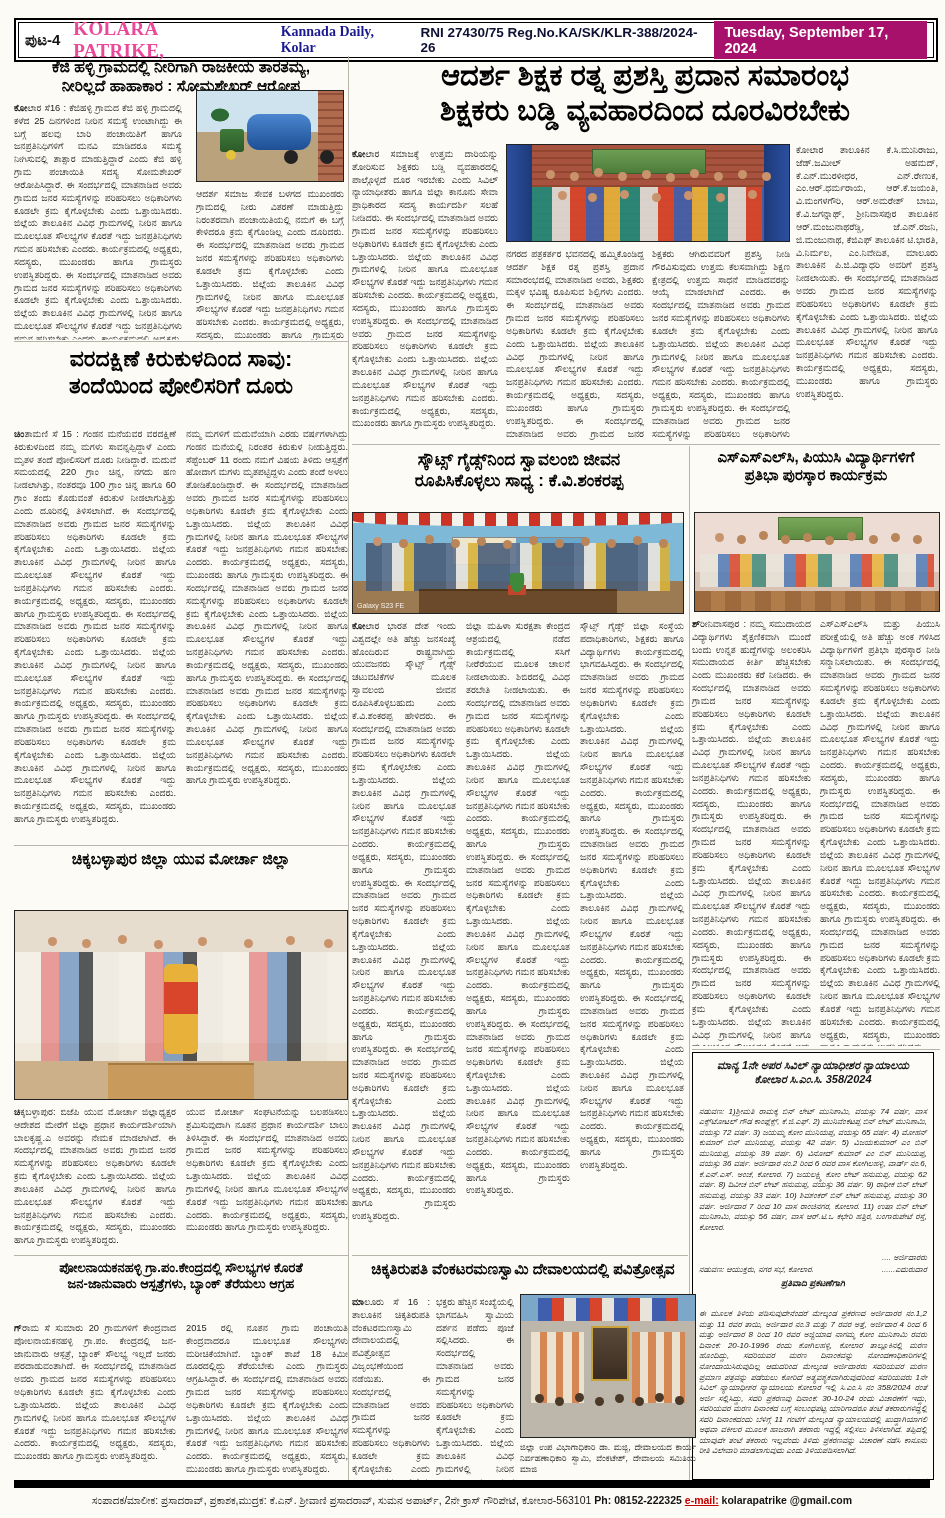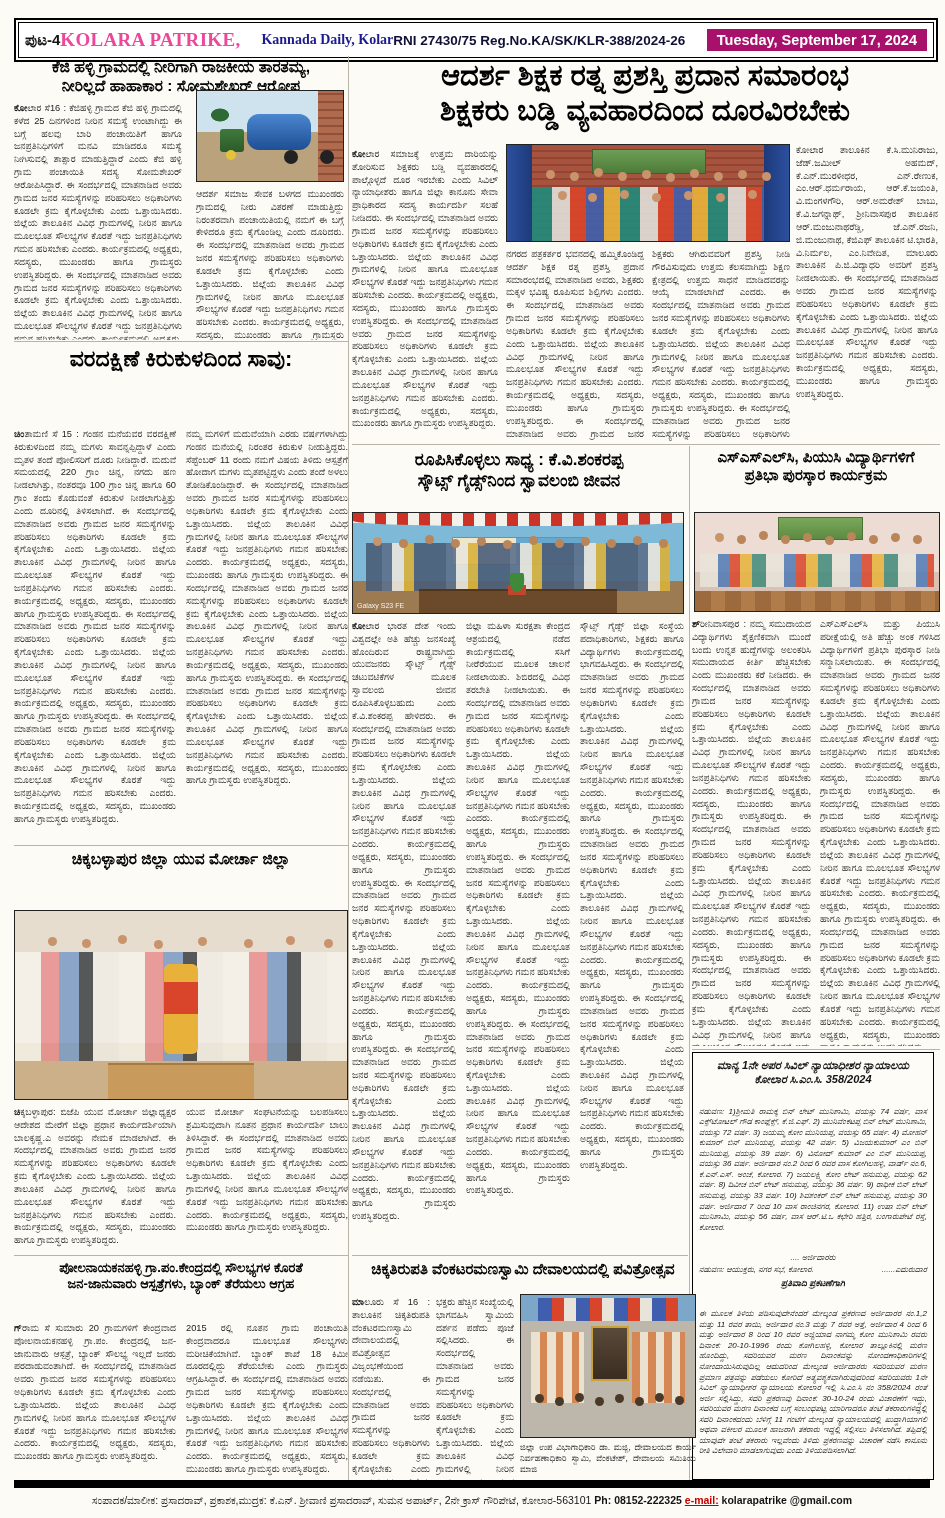"ಪುಟ-4" .masthead-inner { gap: 0 -> 13px }
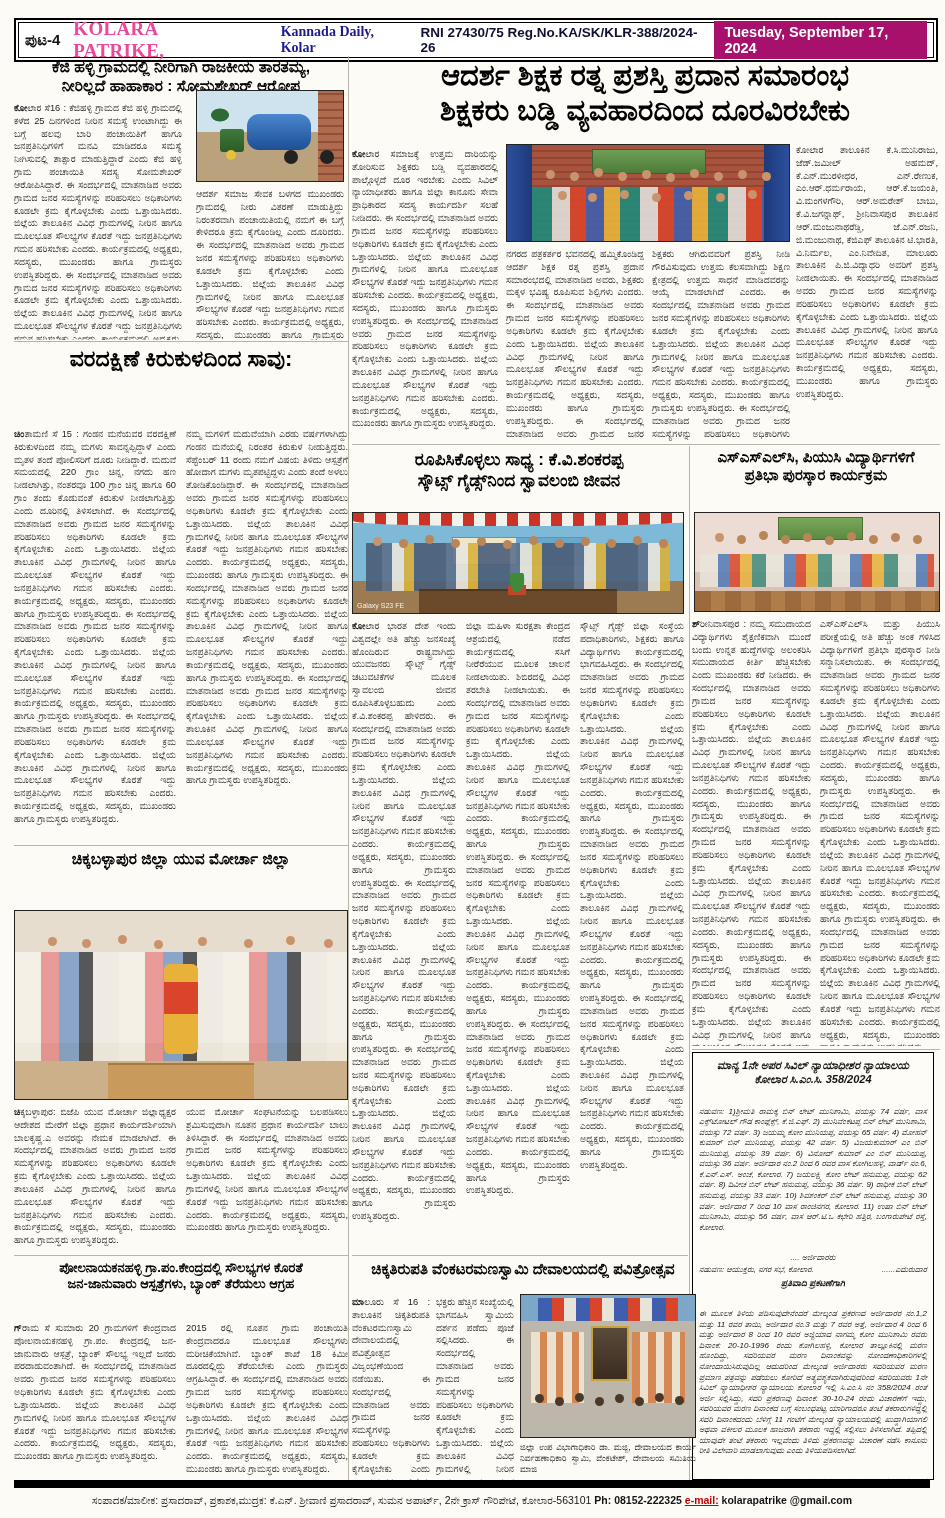"ತಂದೆಯಿಂದ ಪೋಲಿಸರಿಗೆ ದೂರು" div { html: none -> <div>ತಂದೆಯಿಂದ ಪೋಲಿಸರಿಗೆ ದೂರು</div> }
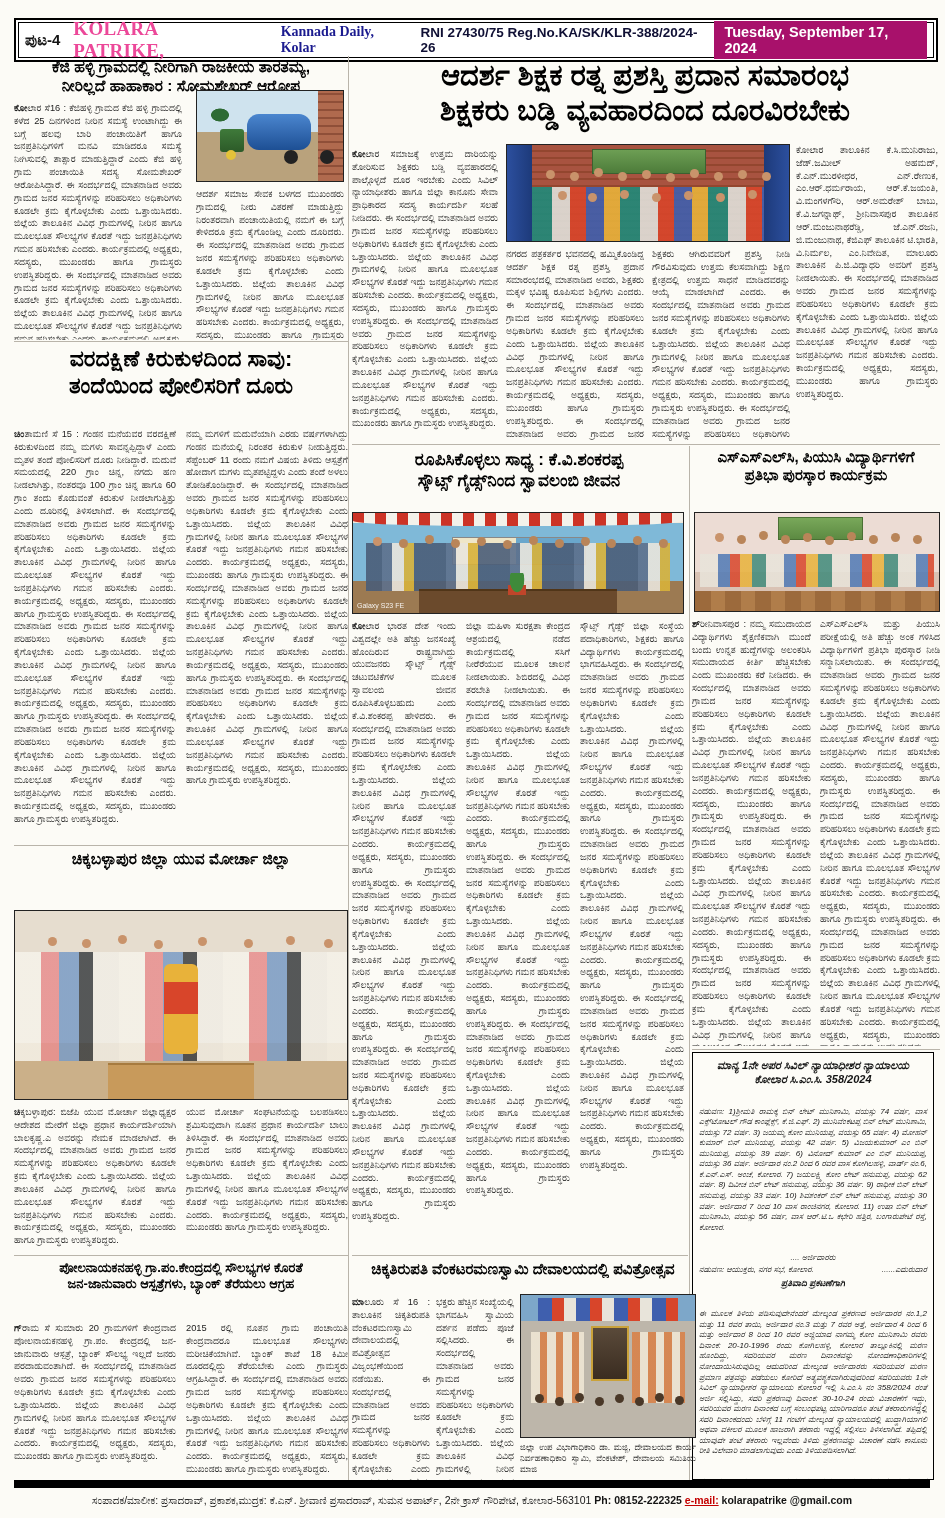"ರೂಪಿಸಿಕೊಳ್ಳಲು ಸಾಧ್ಯ : ಕೆ.ವಿ.ಶಂಕರಪ್ಪ" div { order: before "ಸ್ಕೌಟ್ಸ್ ಗೈಡ್ಸ್‌ನಿಂದ ಸ್ವಾವಲಂಬಿ ಜೀವನ" -> after "ಸ್ಕೌಟ್ಸ್ ಗೈಡ್ಸ್‌ನಿಂದ ಸ್ವಾವಲಂಬಿ ಜೀವನ" }
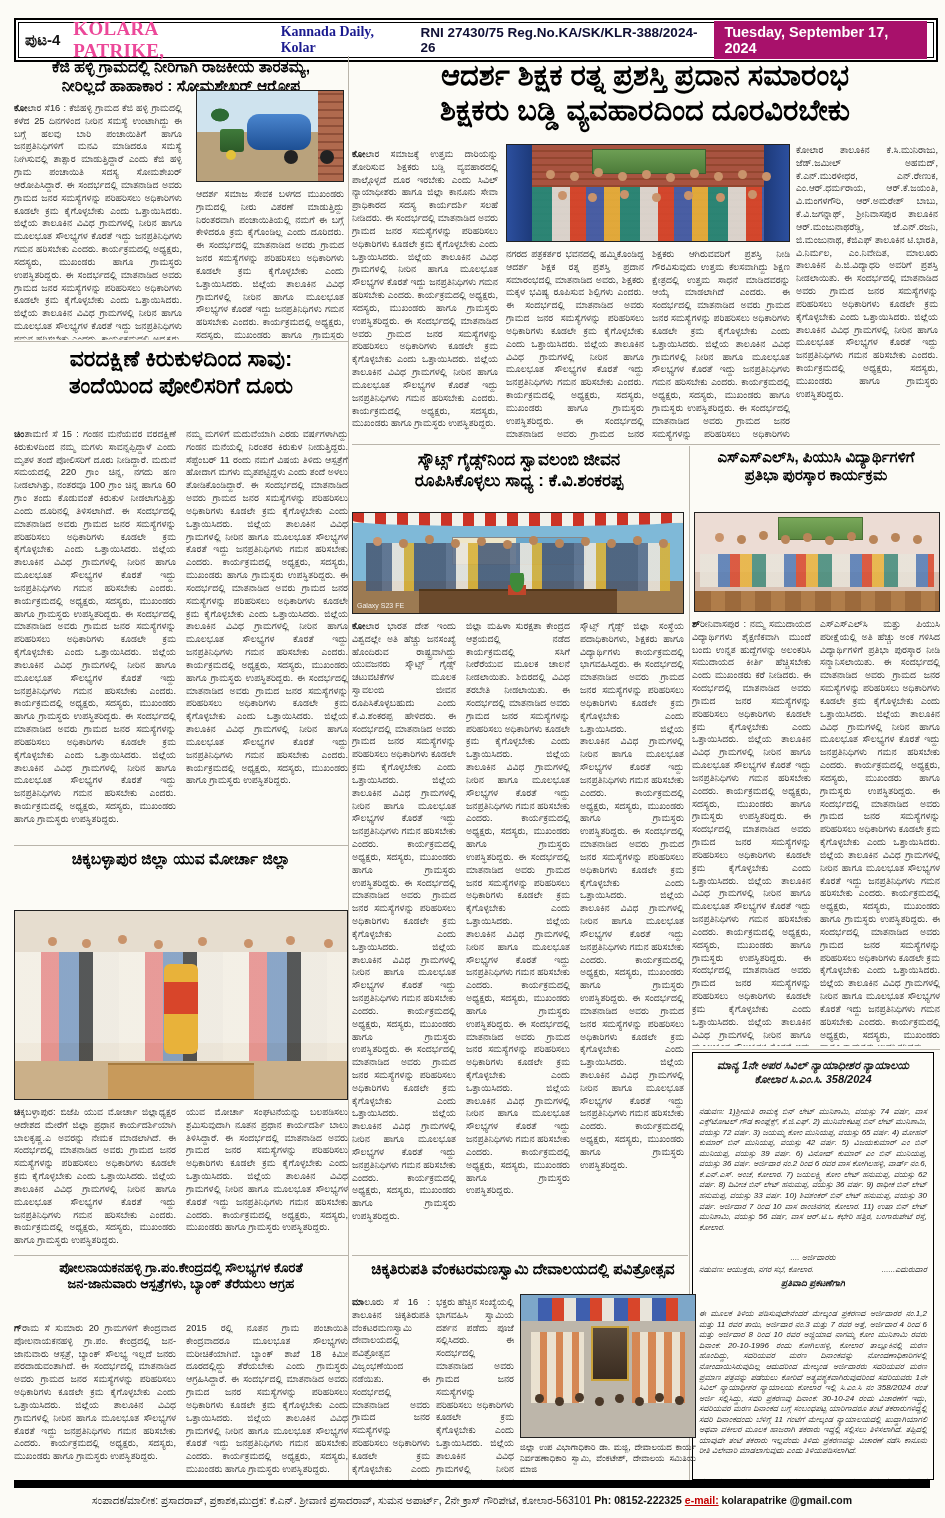".... ಅರ್ಜಿದಾರರು" div.nb { text-align: center -> right }
